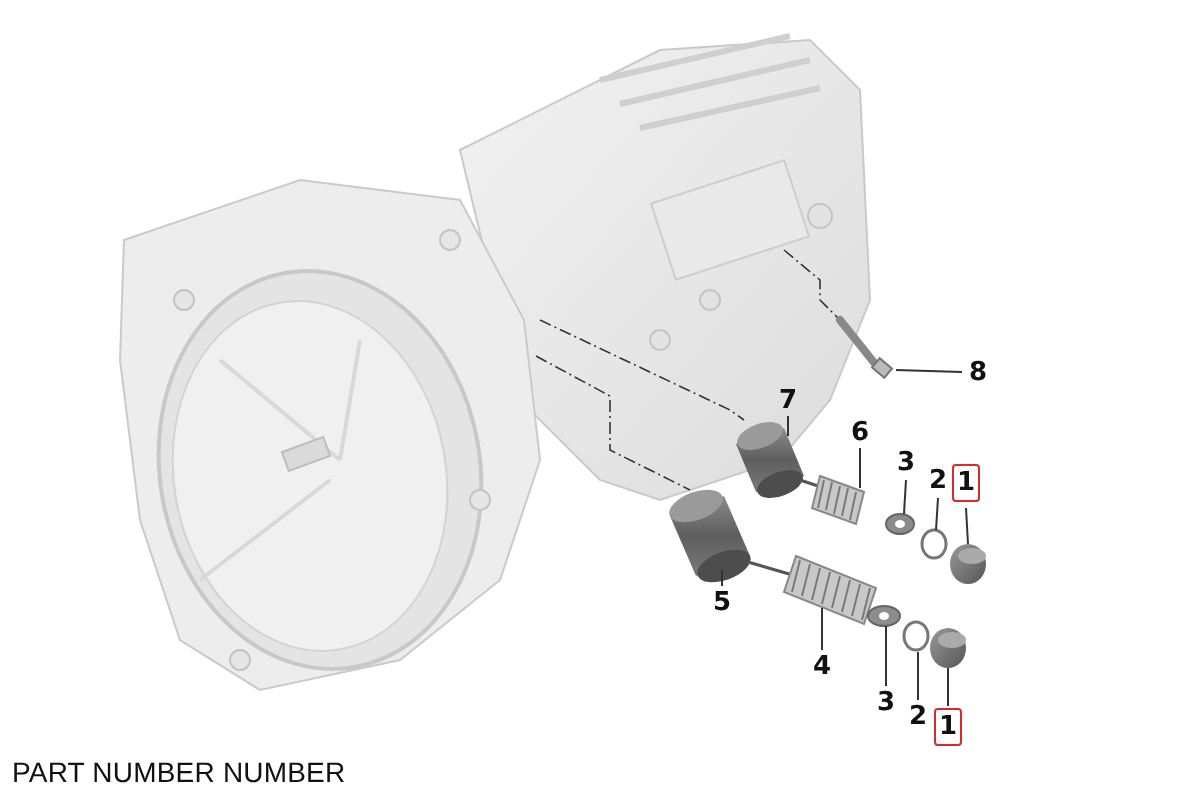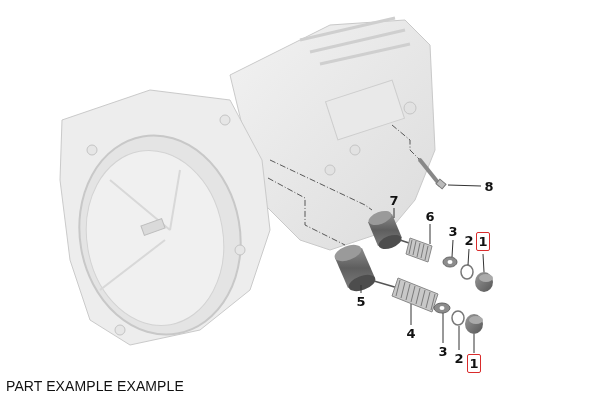"PART EXAMPLE EXAMPLE" div { text: EXAMPLE EXAMPLE -> NUMBER NUMBER }
